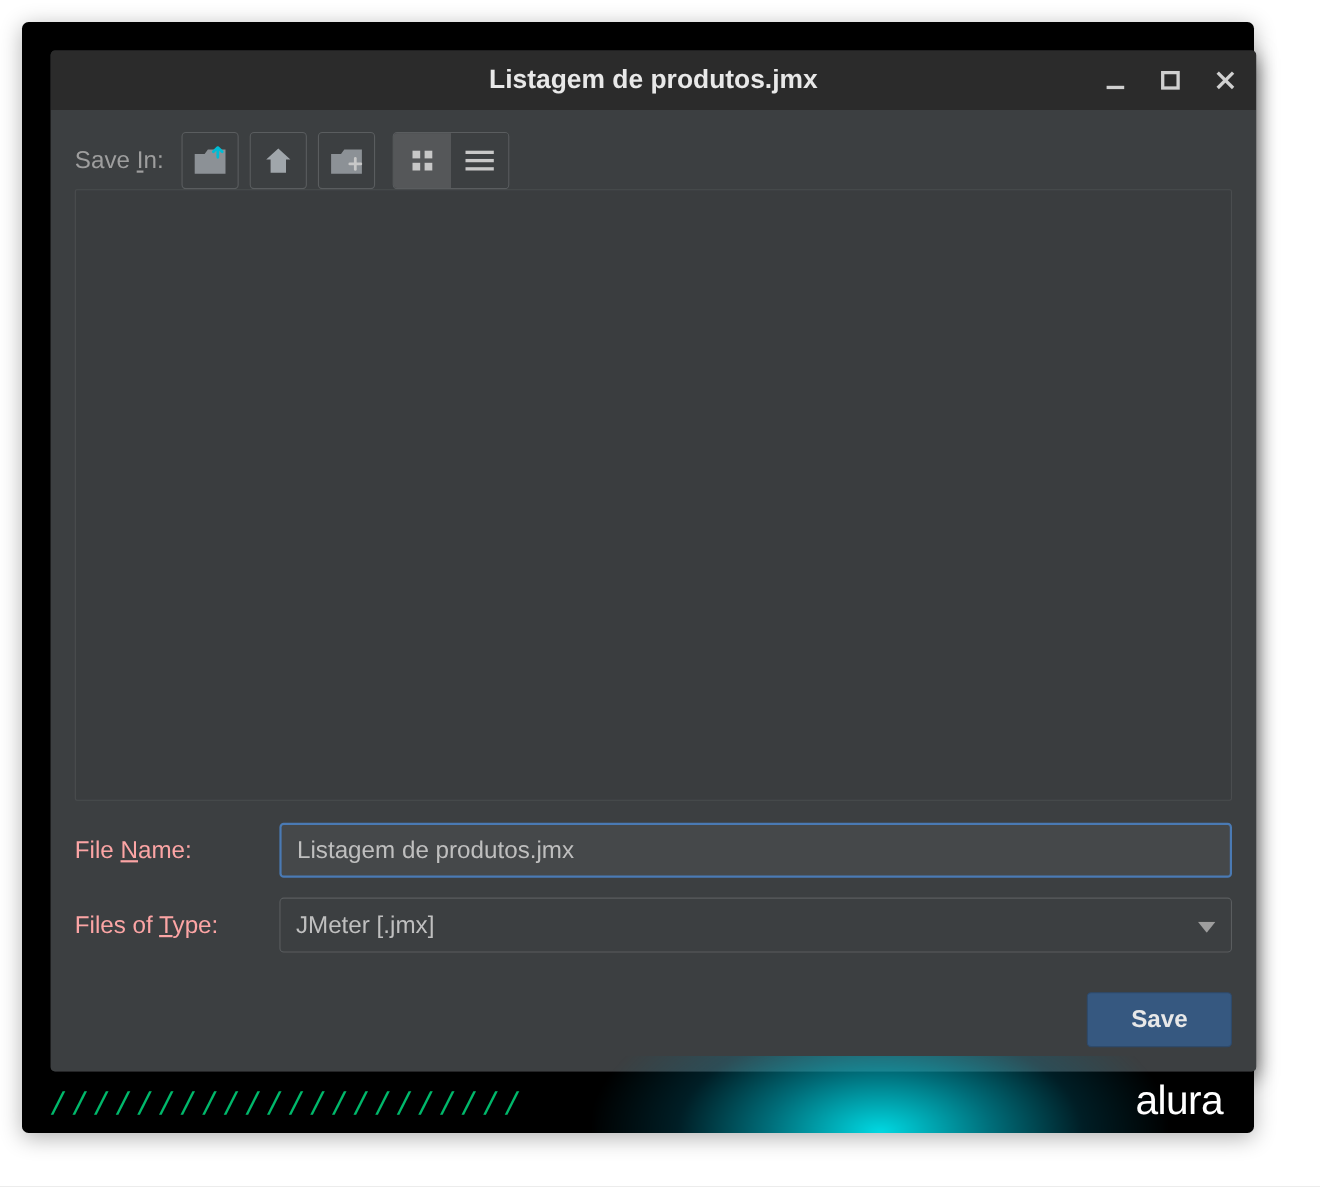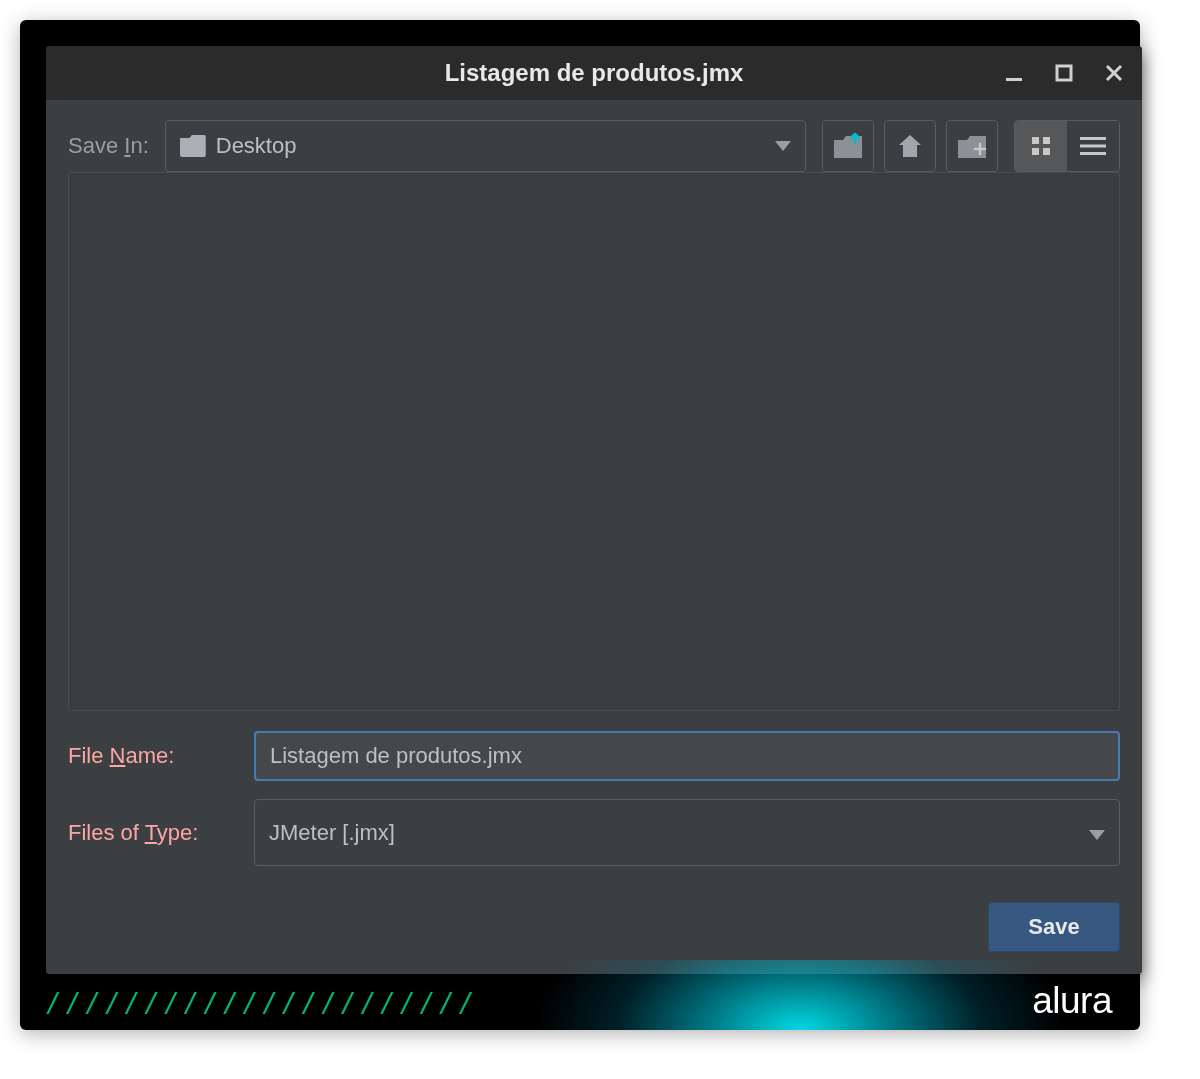"Desktop" div.save-in-dd { html: <div> <span></span> <span>Desktop</span> <span> <svg> <polygon></polygon> </svg> </span> </div> -> none }
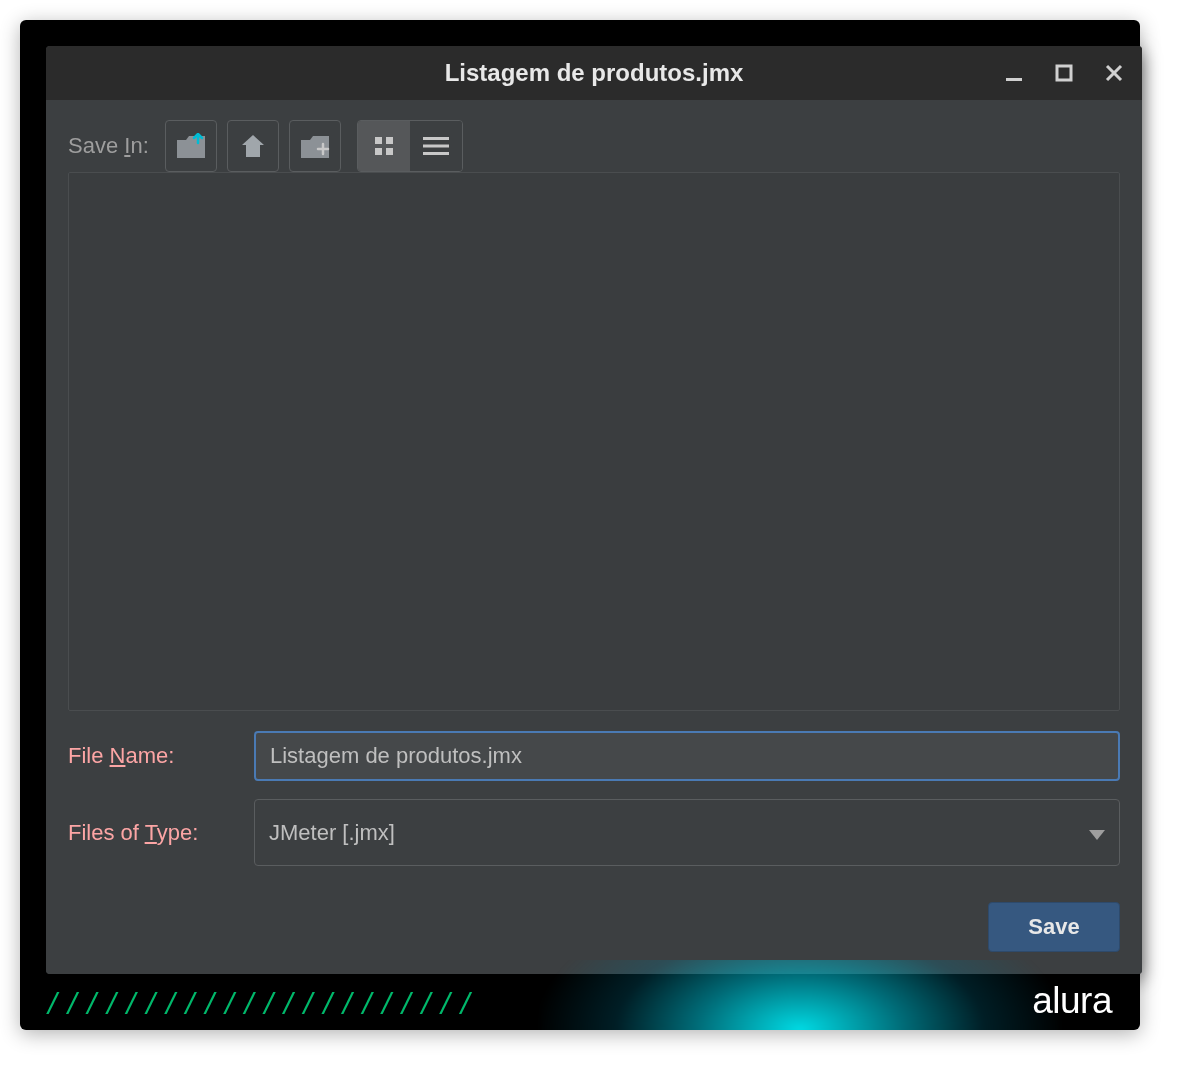"JMeter [.jmx]" .type-dd { height: 67px -> 50px }
